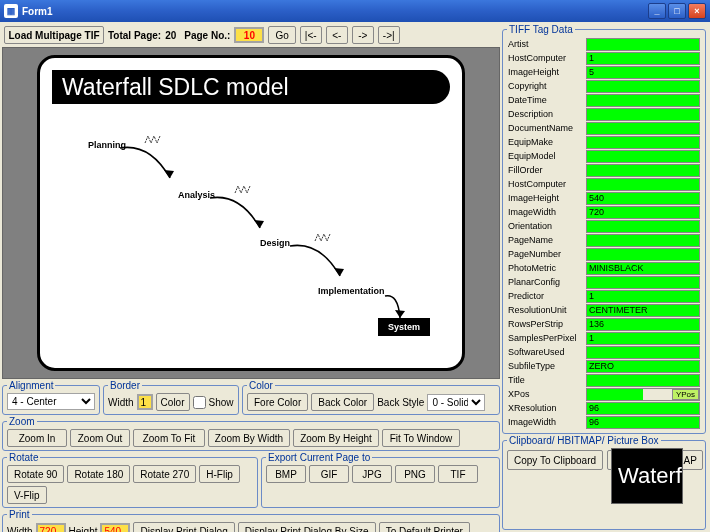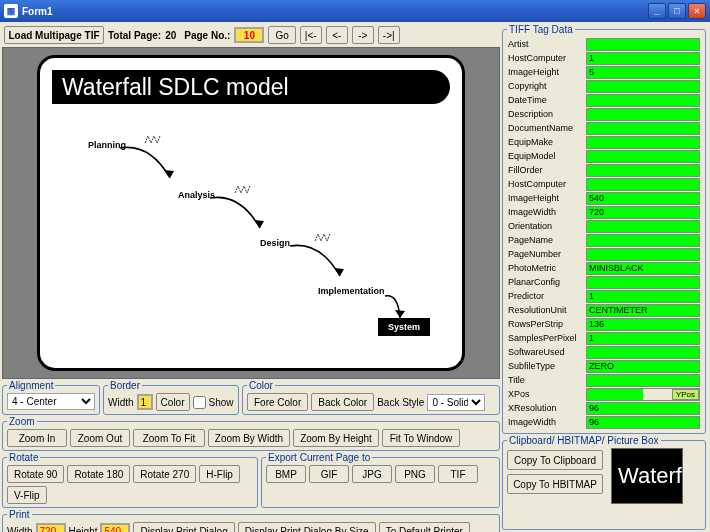"Copy To Clipboard" .clip-left { flex-direction: column -> row }
